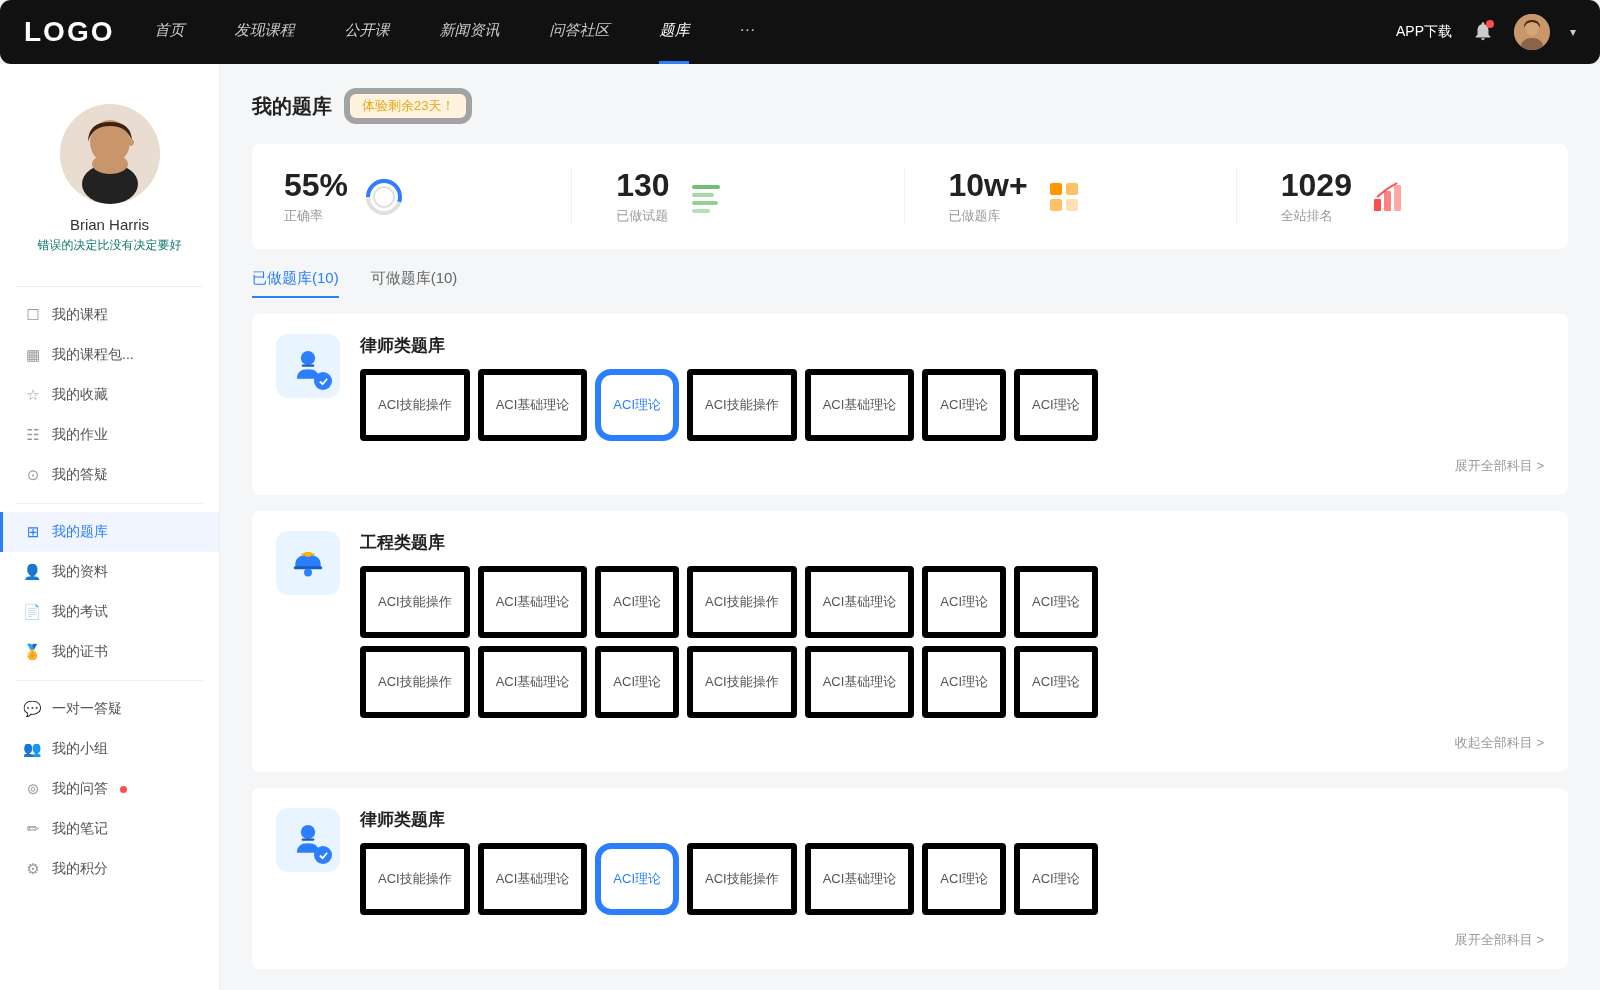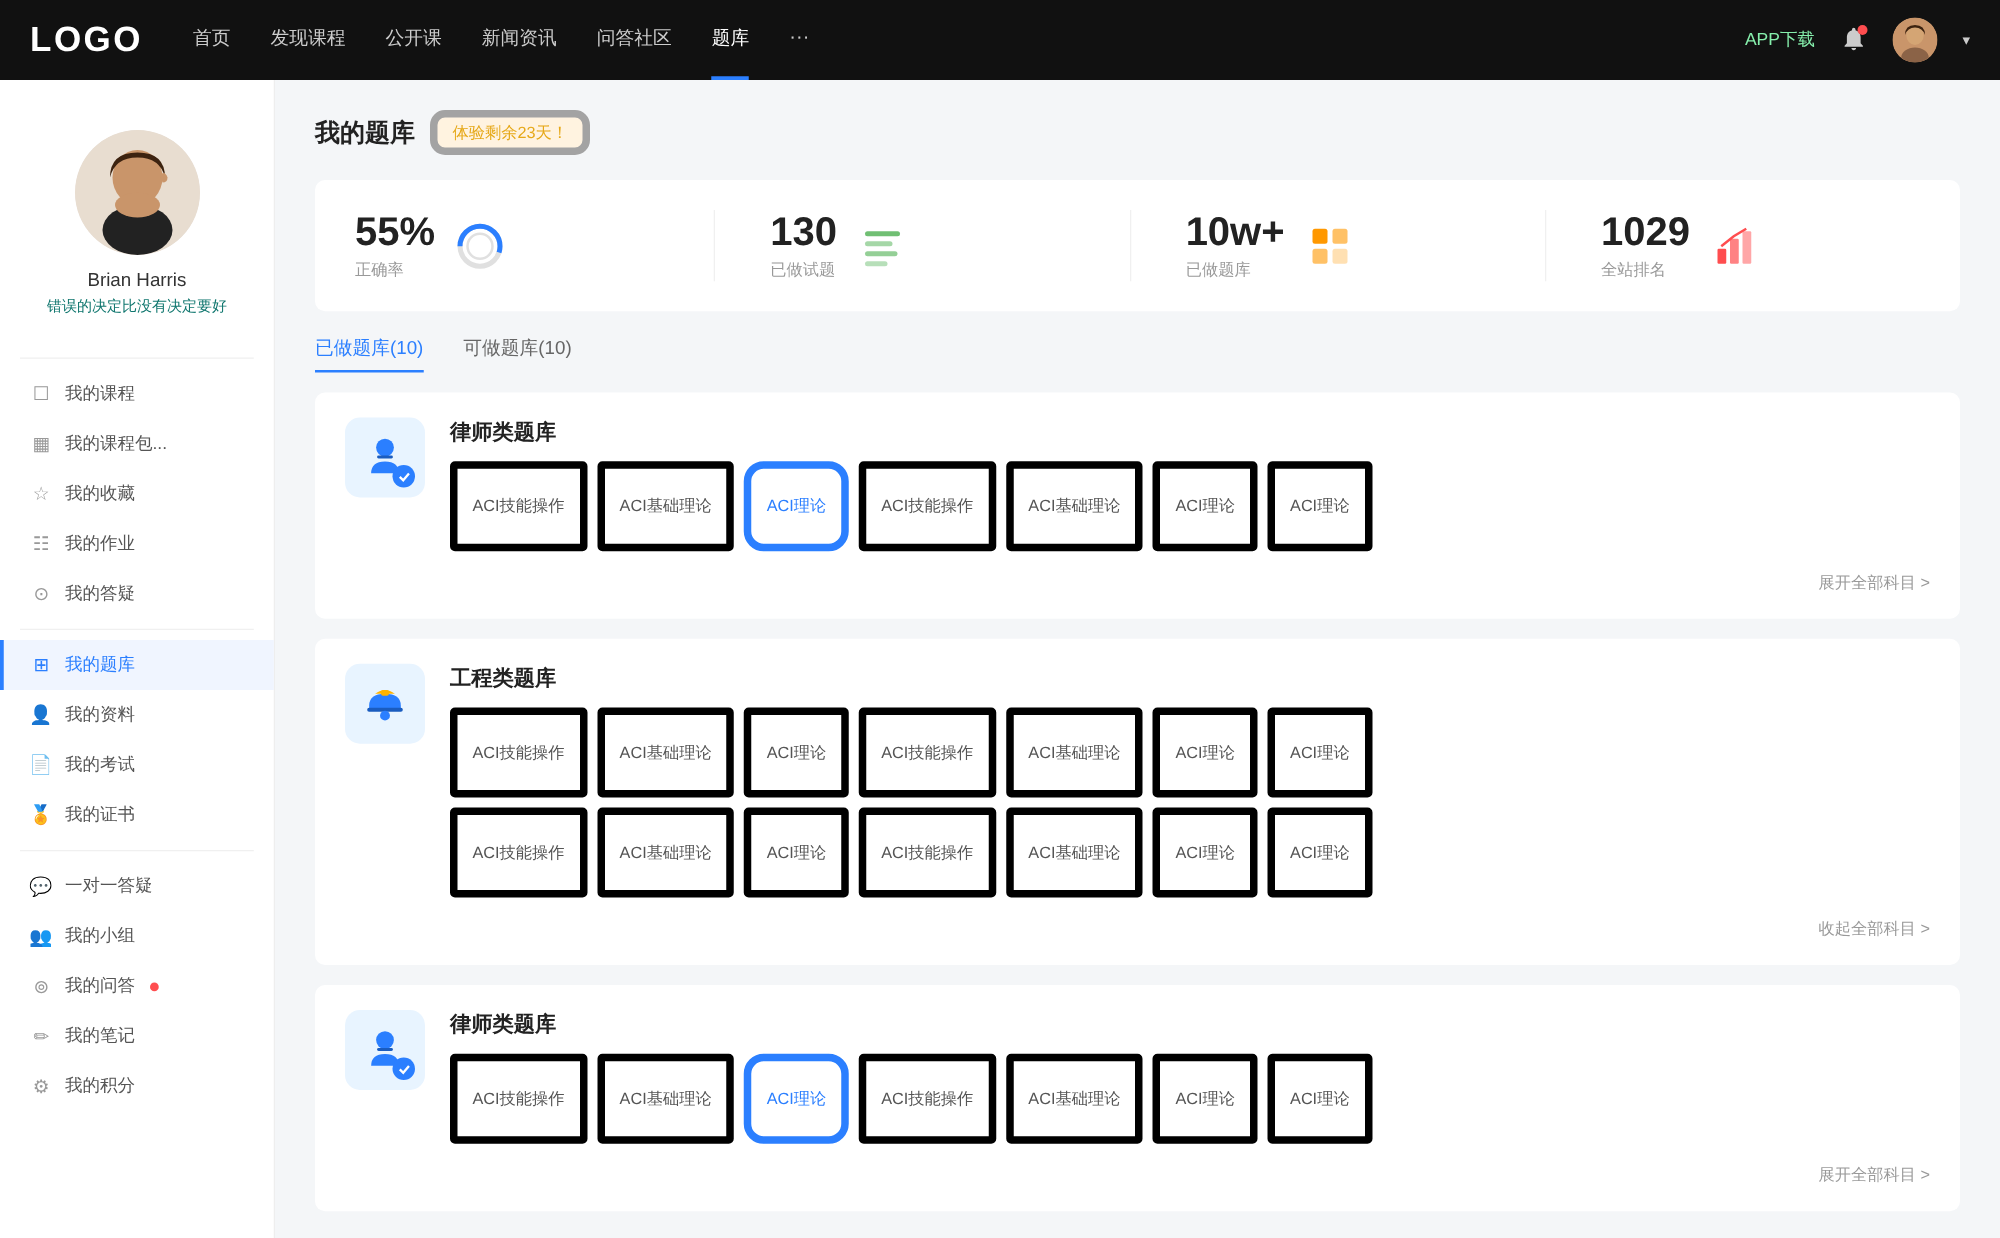"LOGO" .topnav { border-radius: none -> 11px }
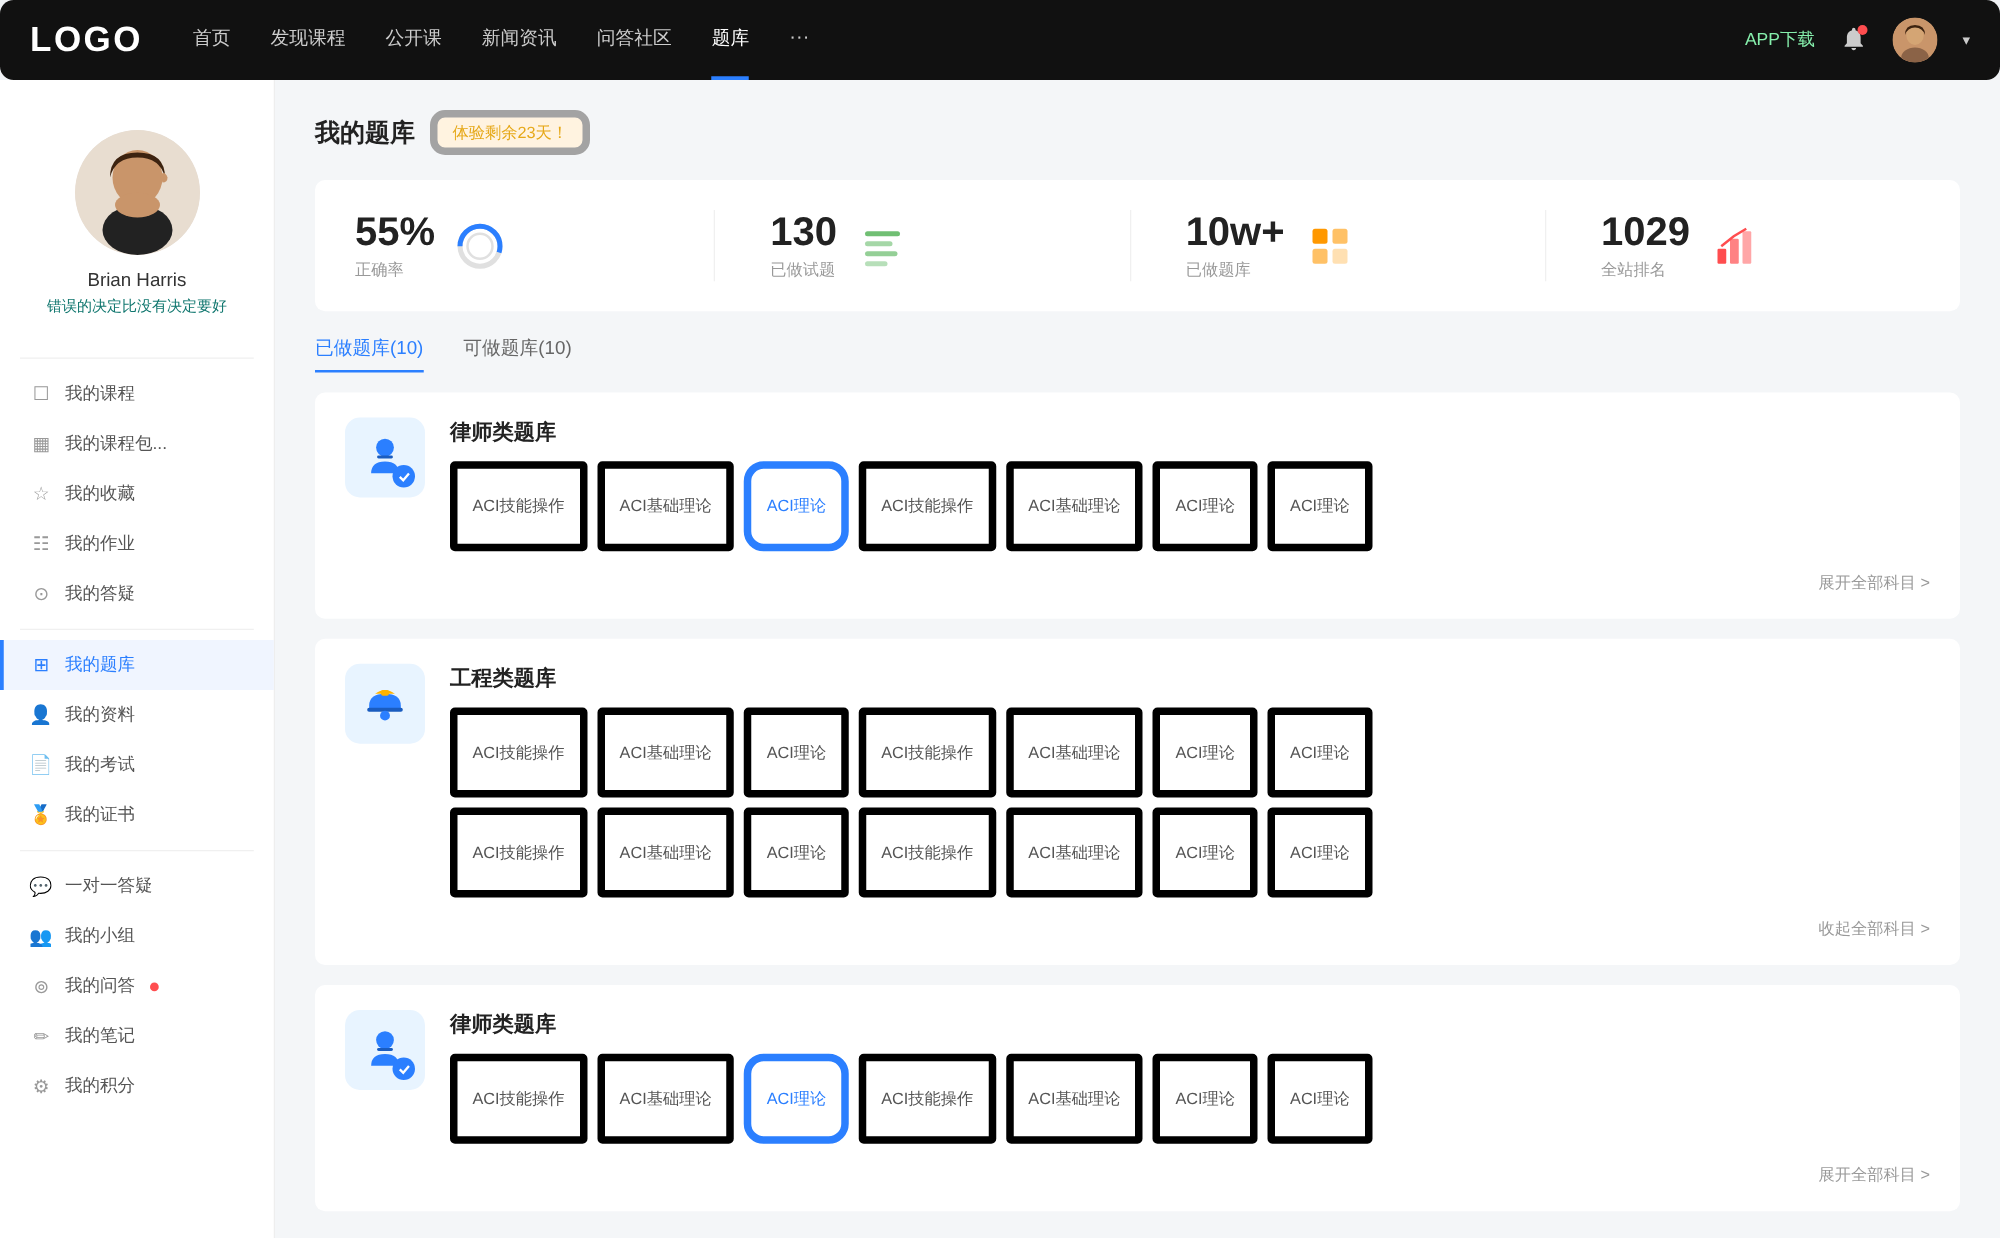"首页" .topnav-menu { font-style: none -> italic; gap: 32px -> 50px }
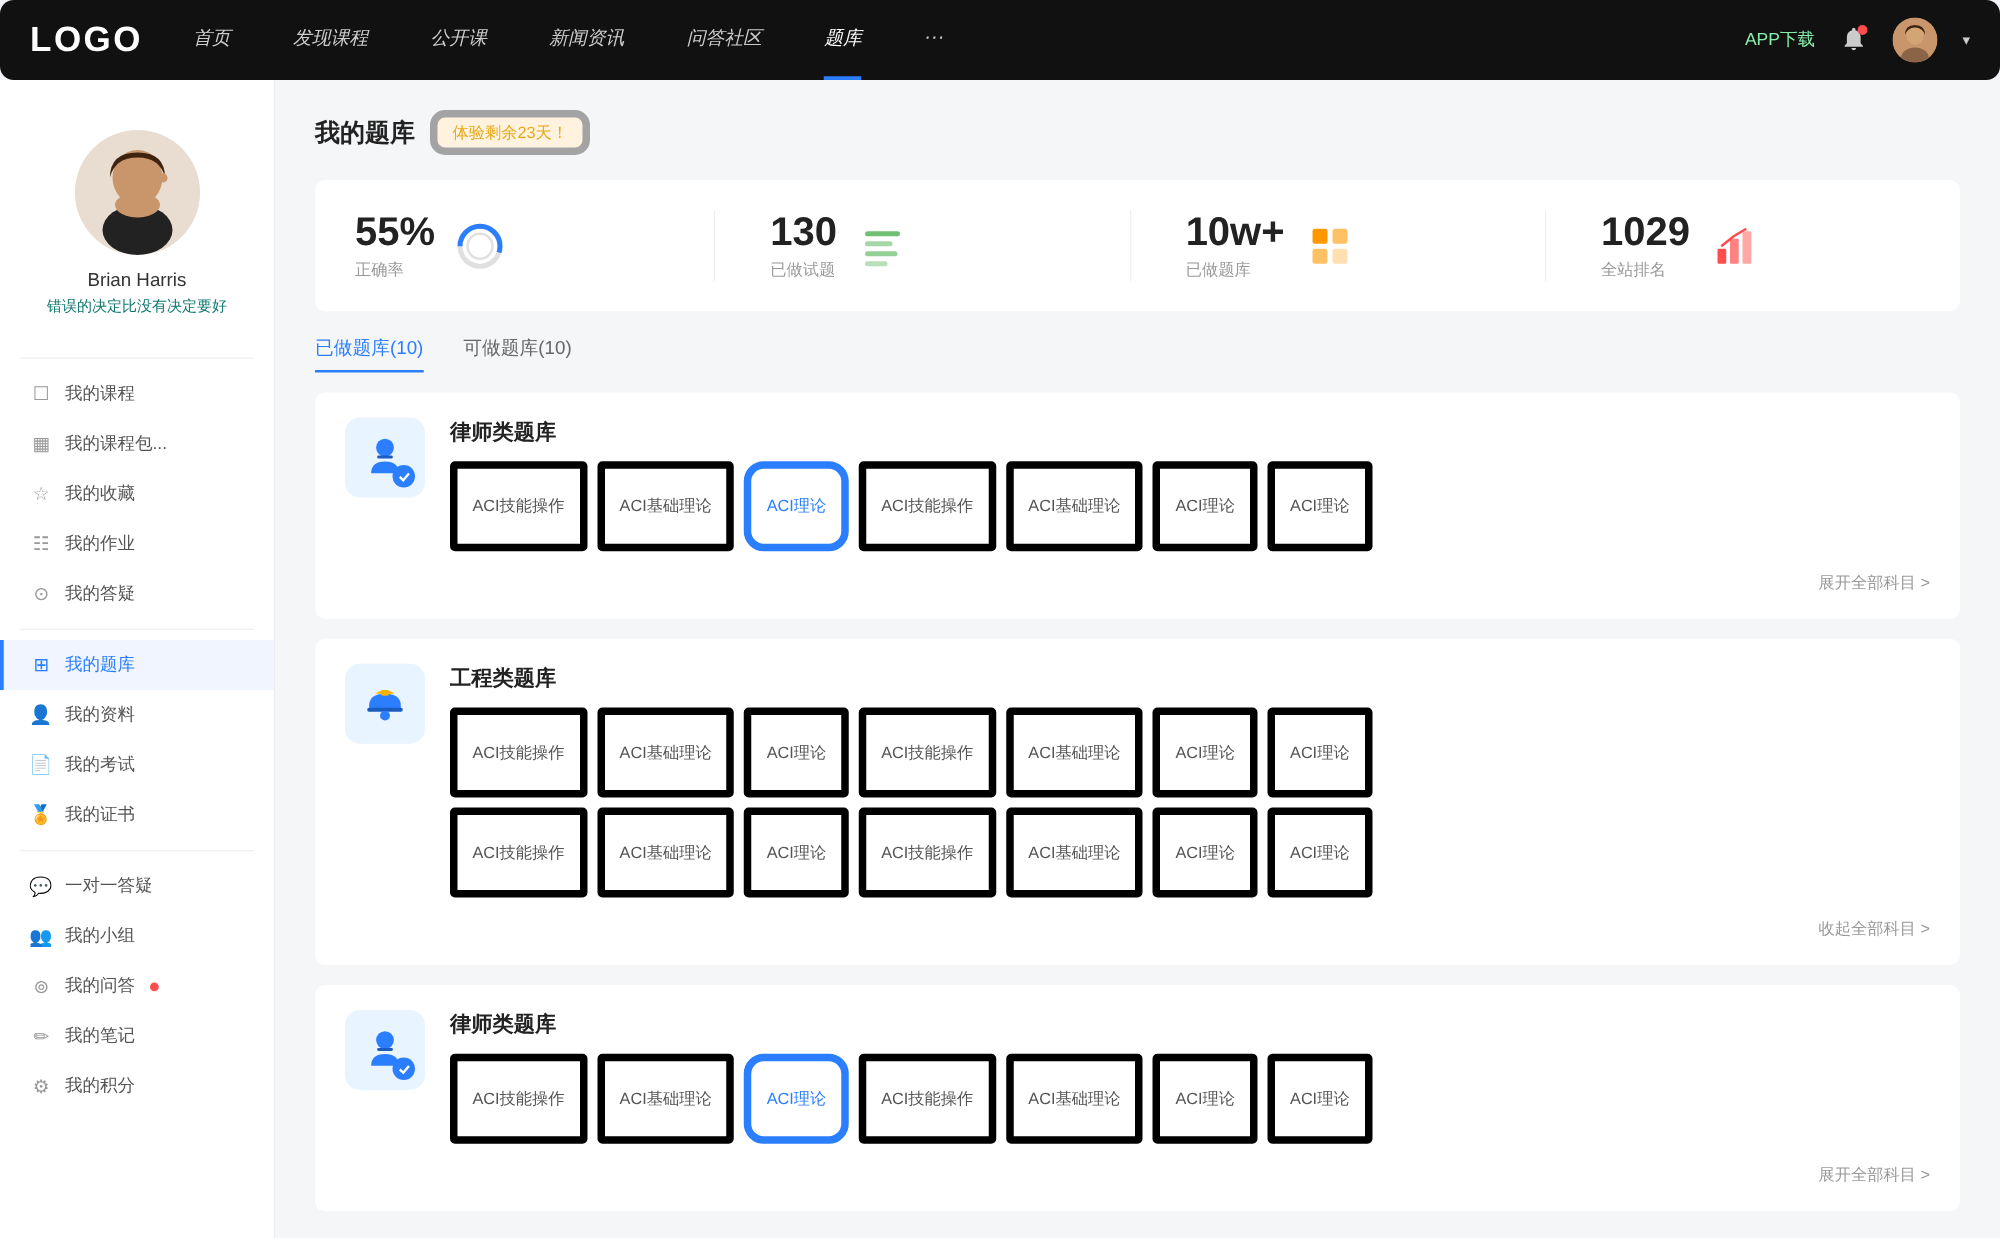"APP下载" .topnav-app { color: #86efac -> #ffffff }
